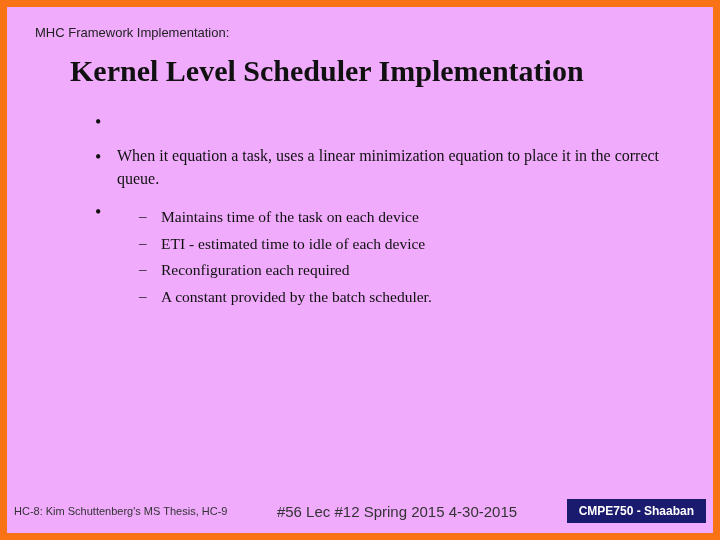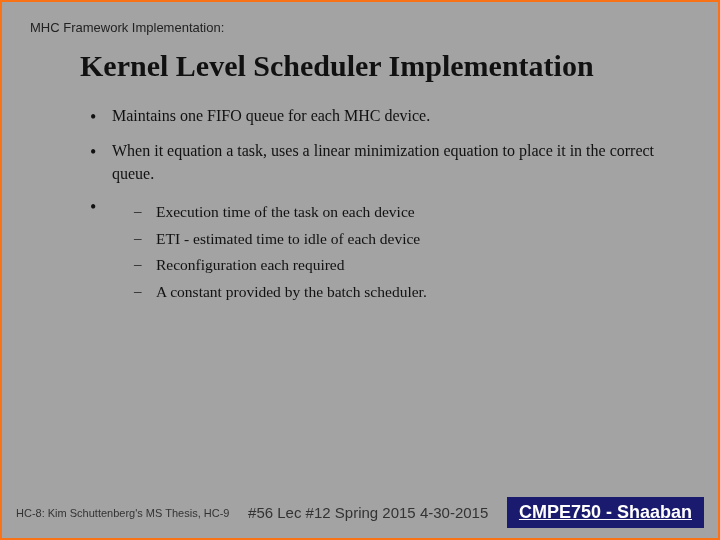"MHC Framework Implementation:" .slide-container { background: #a3a3a3 -> #f0abfc; border: 2px solid #f97316 -> 7px solid #f97316 }
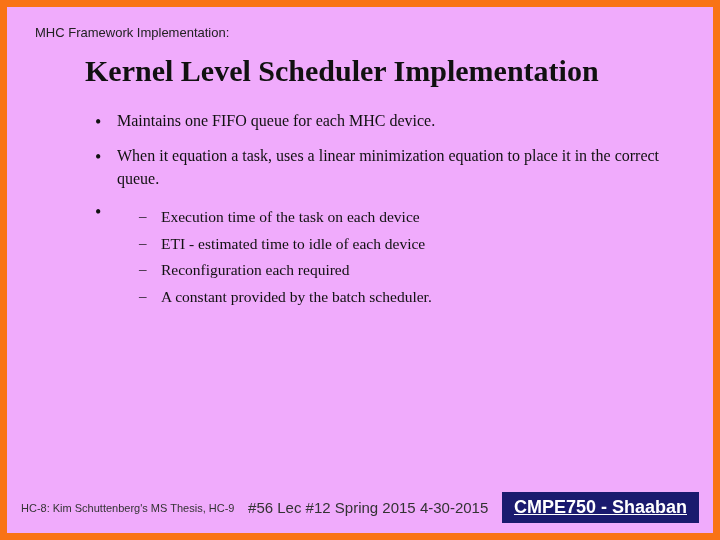"Kernel Level Scheduler Implementation" .slide-title { margin-left: 50px -> 35px }
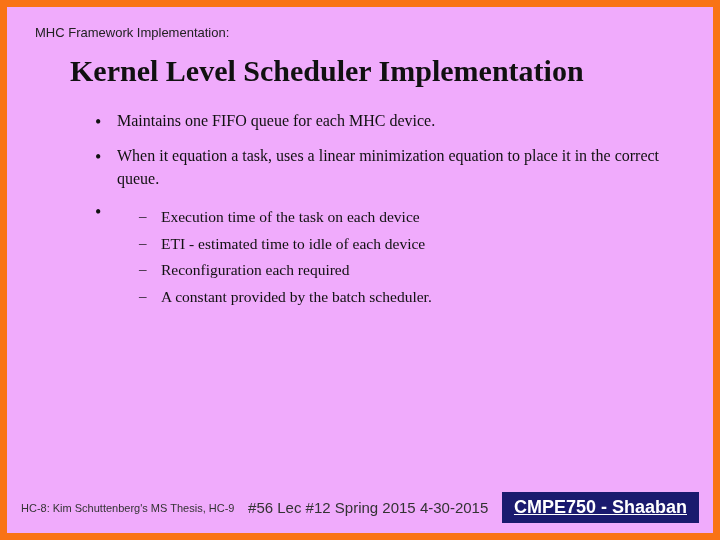"Maintains one FIFO queue for" span.bullet-text { html: <span>Maintains one FIFO queue for each MHC device.</span> -> none }
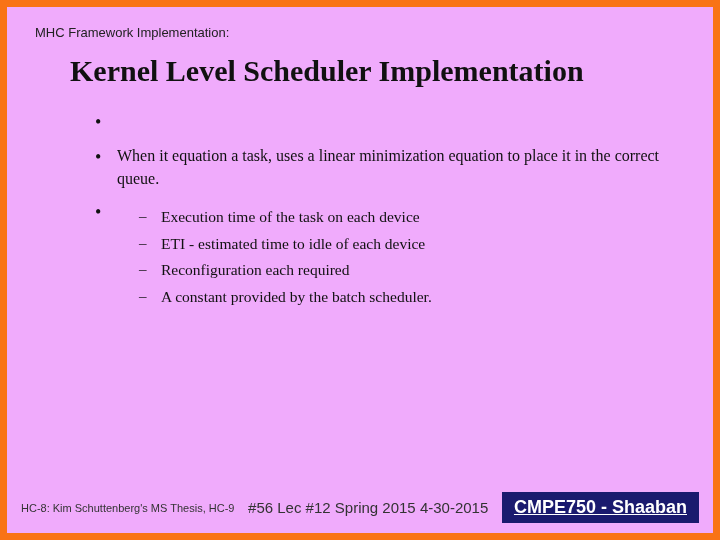"Execution time of the task" span.sub-text { text: Execution -> Maintains }
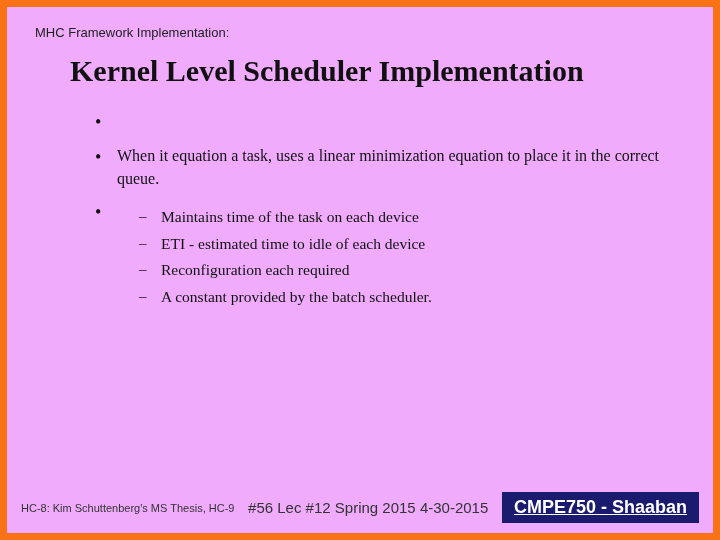"HC-8: Kim Schuttenberg's MS Thesis," .footer { padding: 0 14px -> 0 7px }
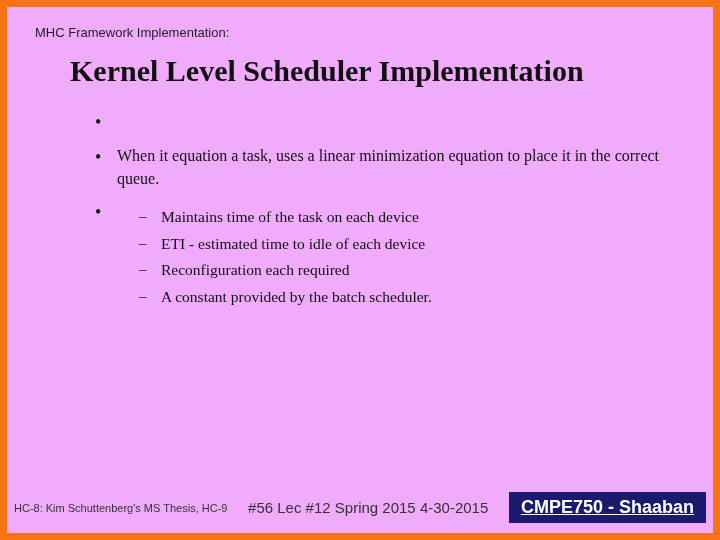"CMPE750 - Shaaban" .footer-right { font-size: 18px -> 12px; text-decoration: underline -> none }
